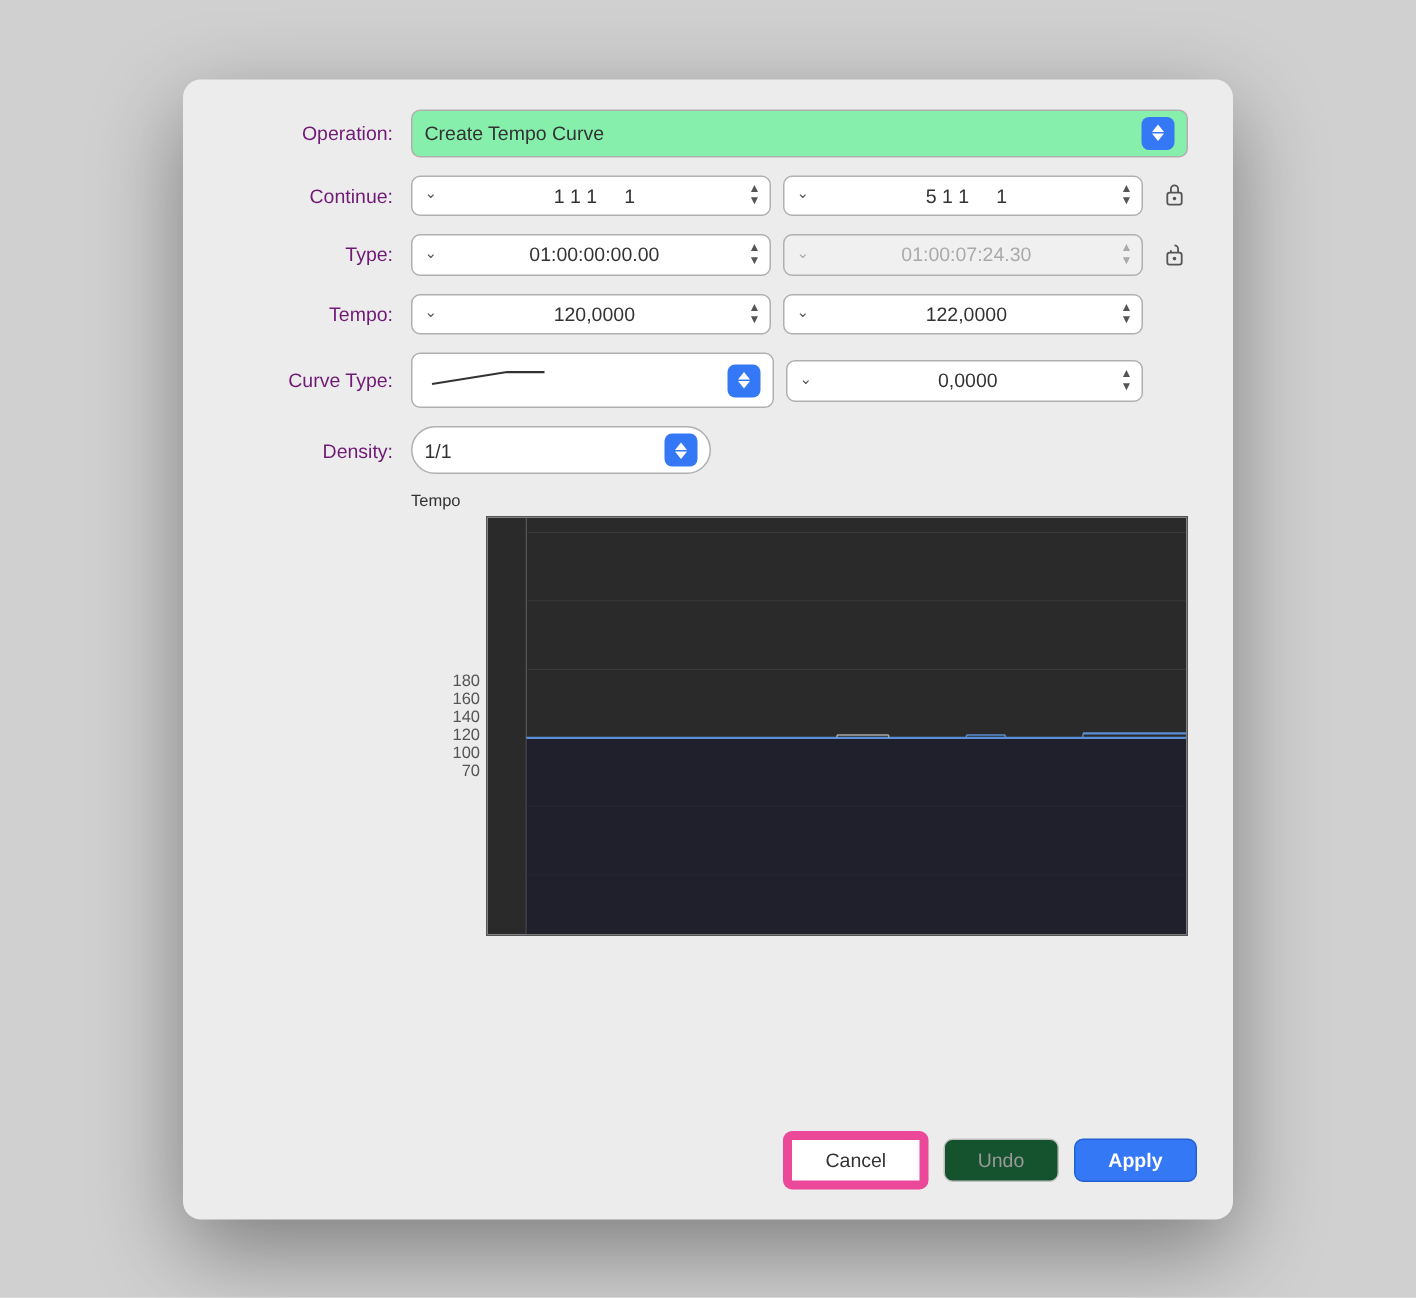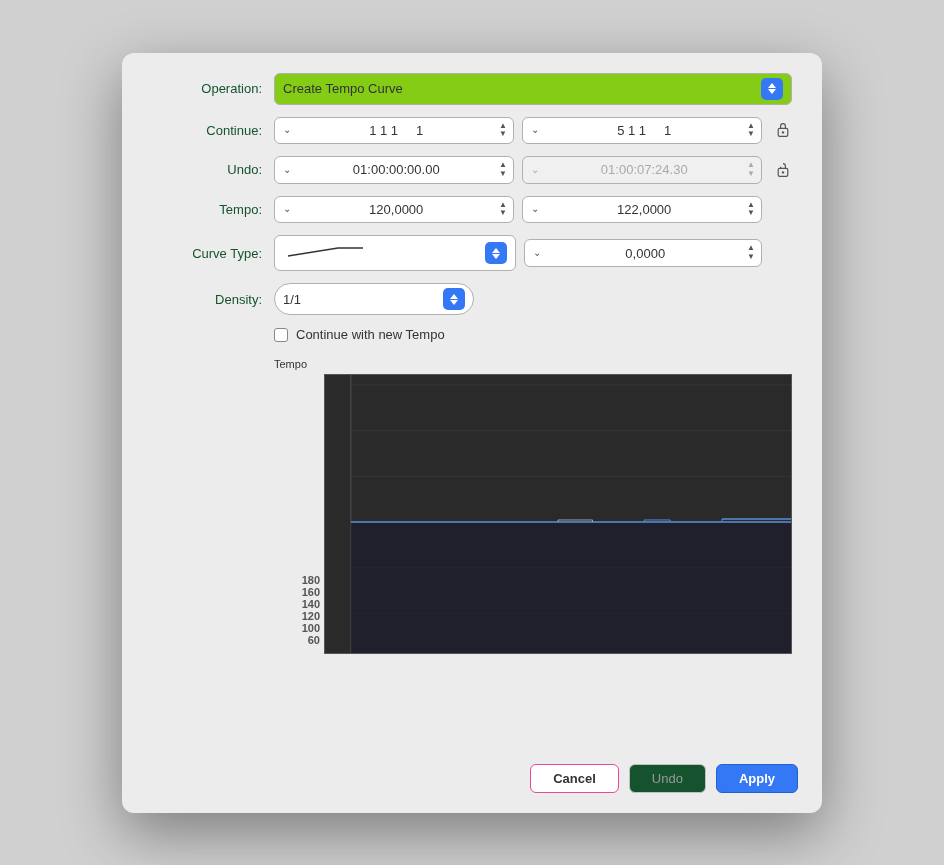"Operation:" .form-label { color: #14532d -> #701a75 }
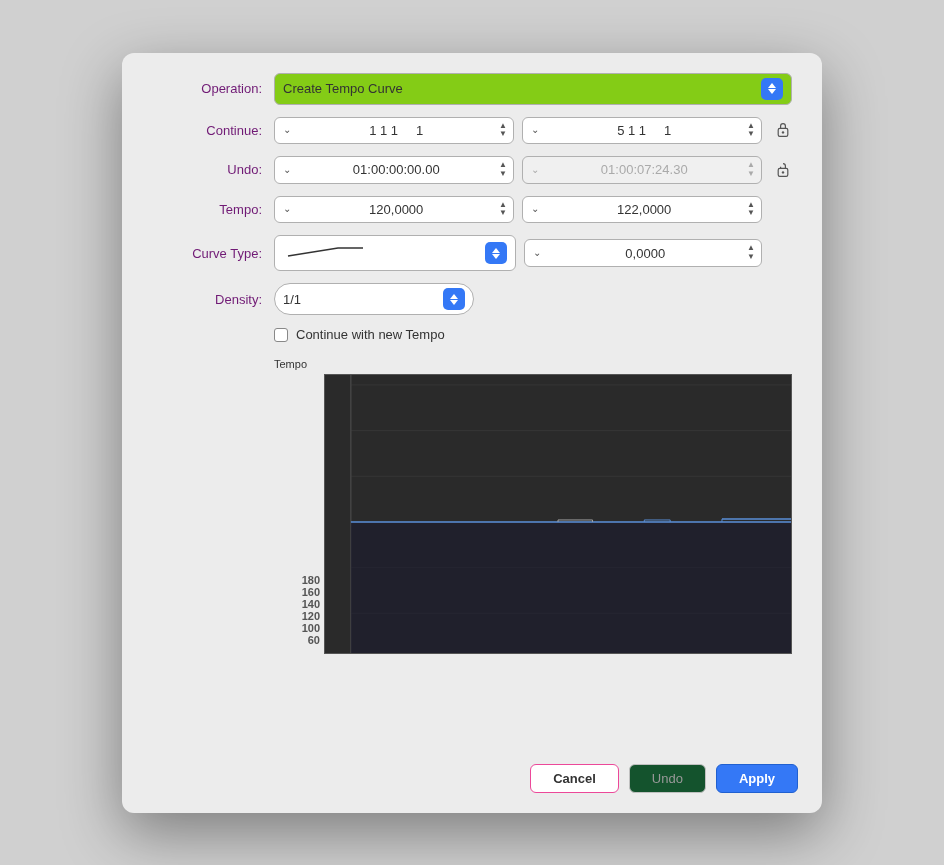"Create Tempo Curve" .operation-select { background: #84cc16 -> #86efac }
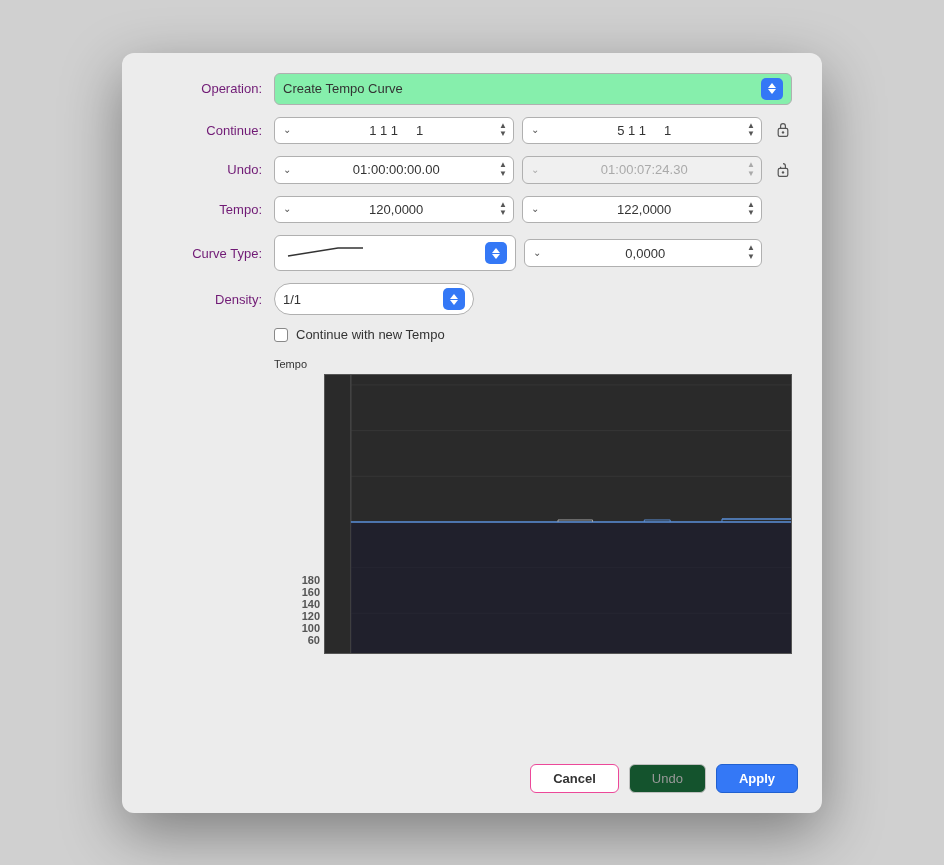"Undo:" div.form-label { text: Undo -> Type }
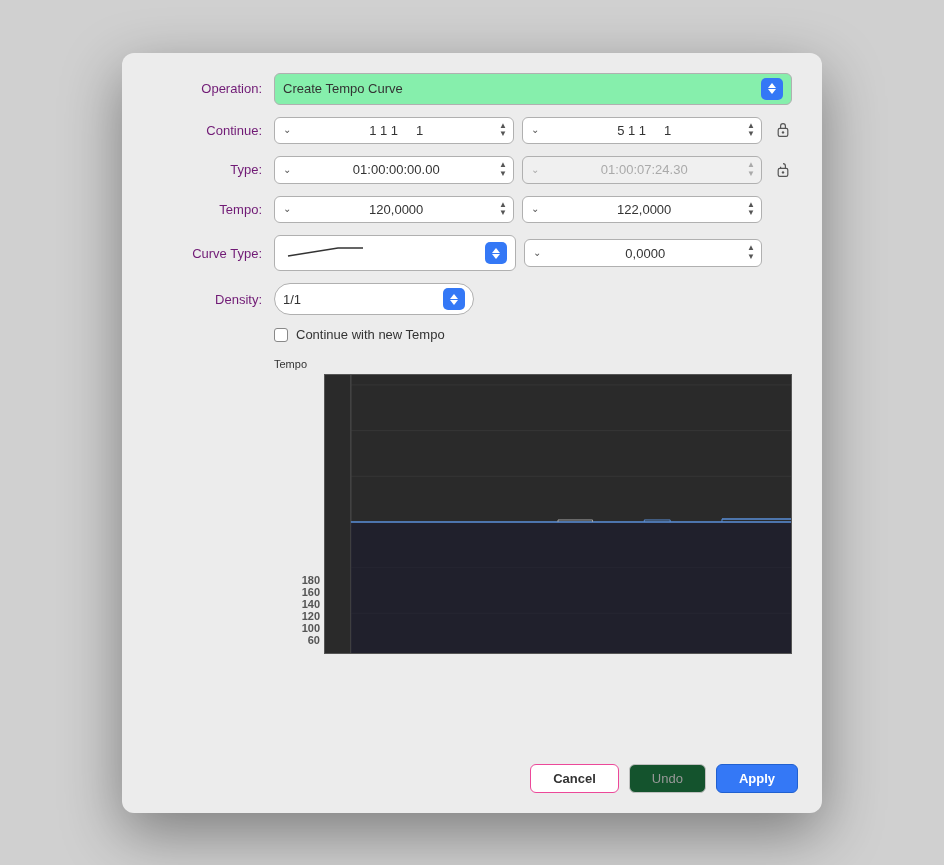"Continue with new Tempo" div.checkbox-row { html: <div> <div></div> <span>Continue with new Tempo</span> </div> -> none }
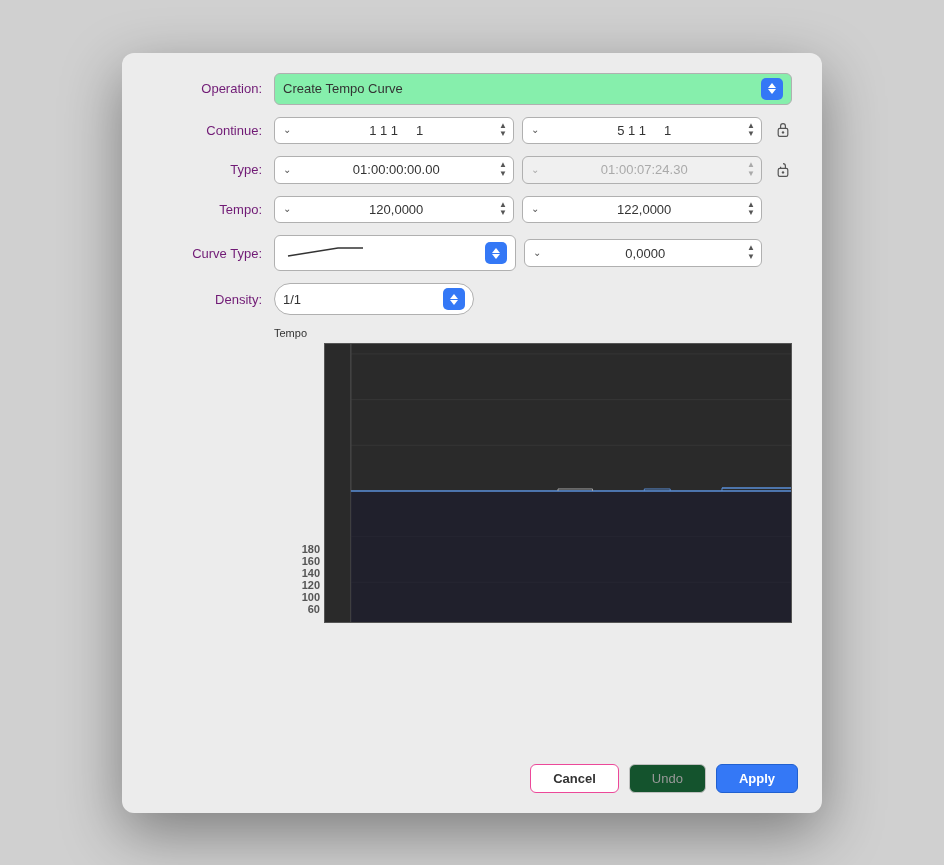"180" .chart-y-axis { font-weight: bold -> none; justify-content: flex-end -> center }
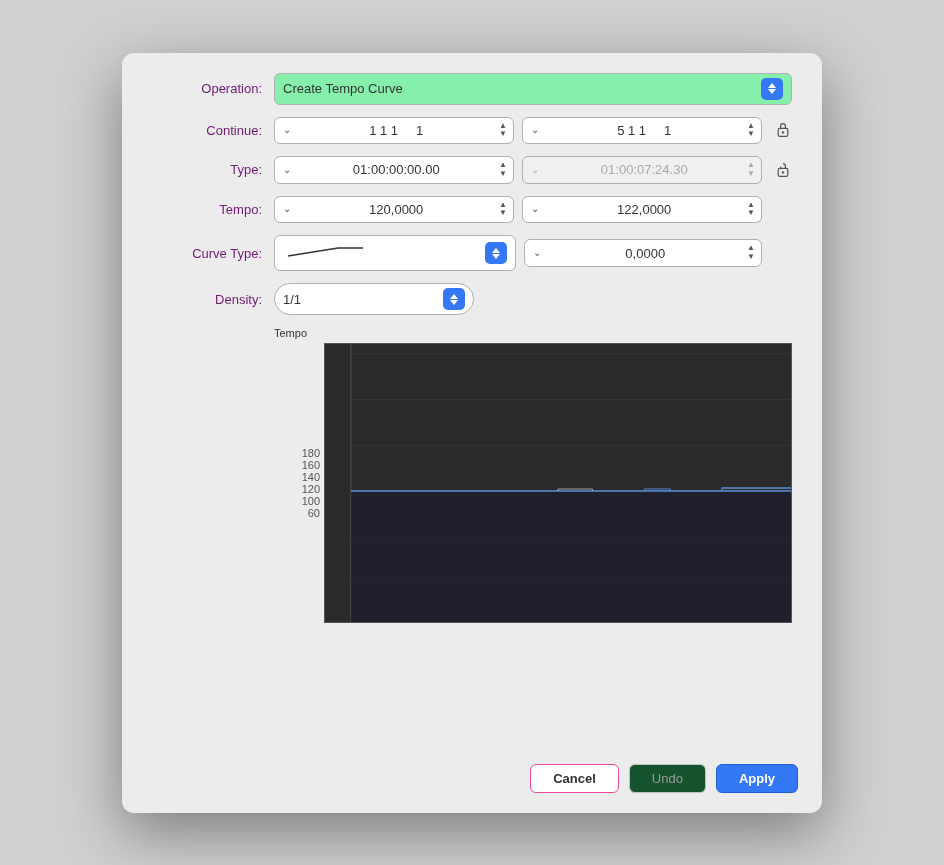"60" span.y-label { text: 60 -> 70 }
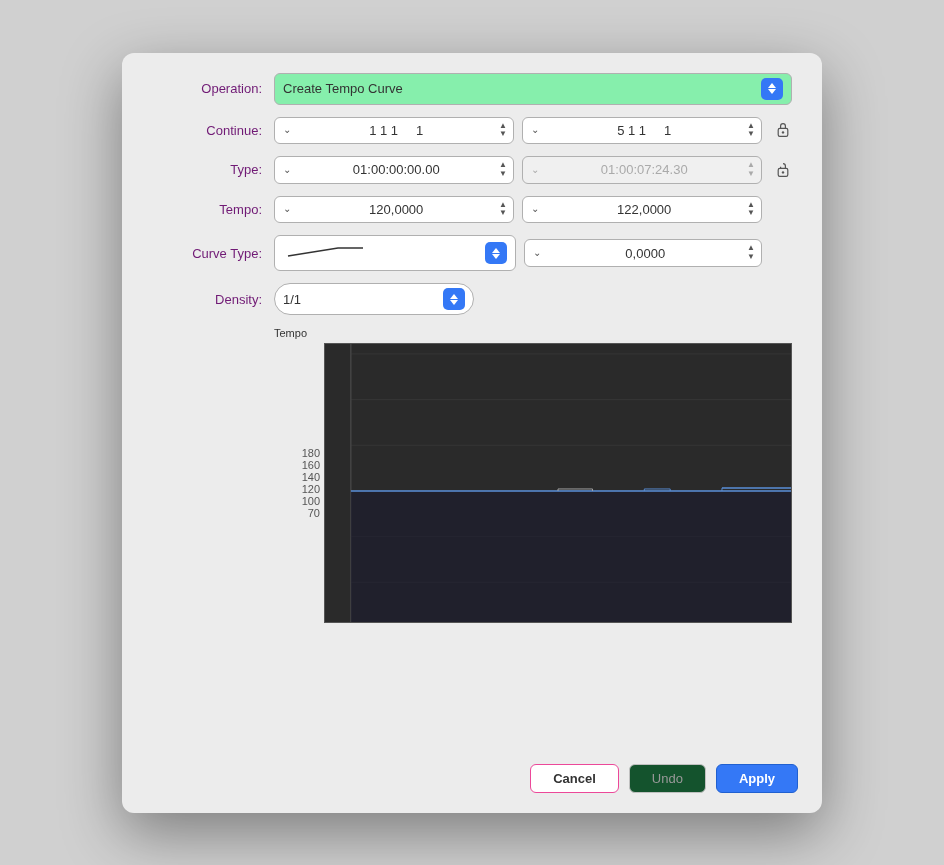"Cancel" .btn-cancel { border: 1px solid #ec4899 -> 6px solid #ec4899; font-weight: bold -> none }
